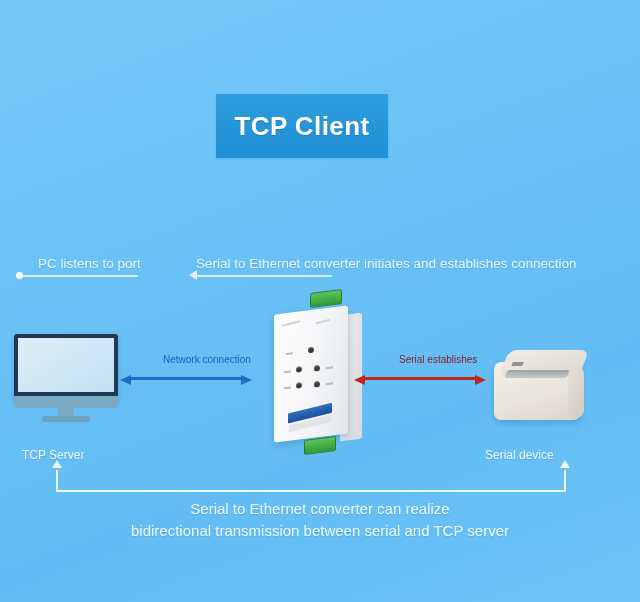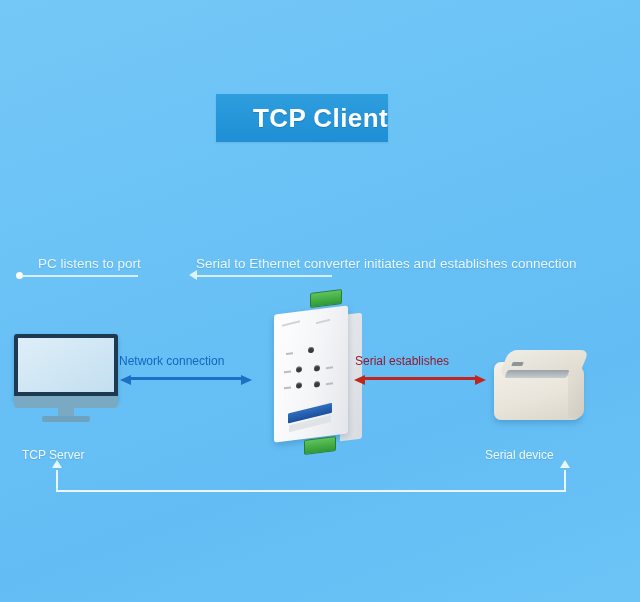"TCP Client" #title-badge { height: 48px -> 64px; justify-content: flex-end -> center }
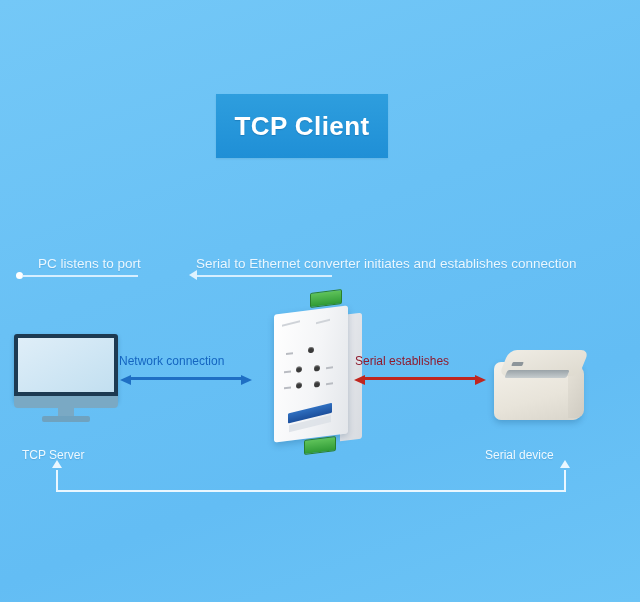"Network connection" .conn-label { font-size: 12px -> 10px; padding-left: none -> 44px }
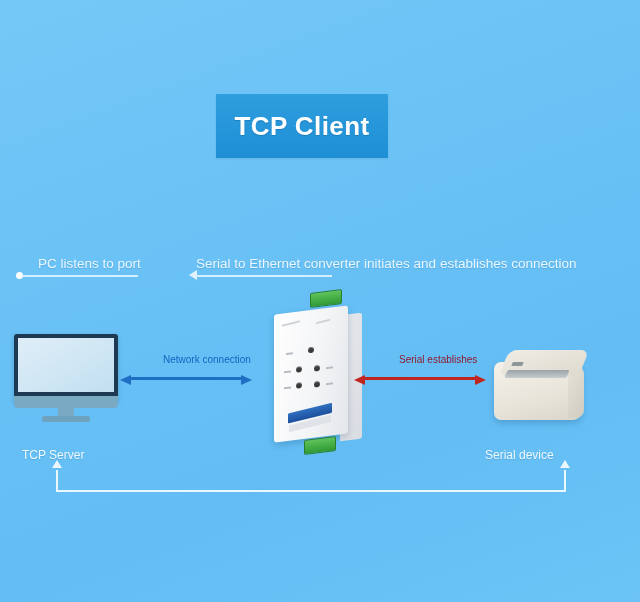"Serial to Ethernet converter can" div { html: none -> <div> <div>Serial to Ethernet converter can realize</div> <div>bidirectional transmission between serial and TCP server</div> </div> }
